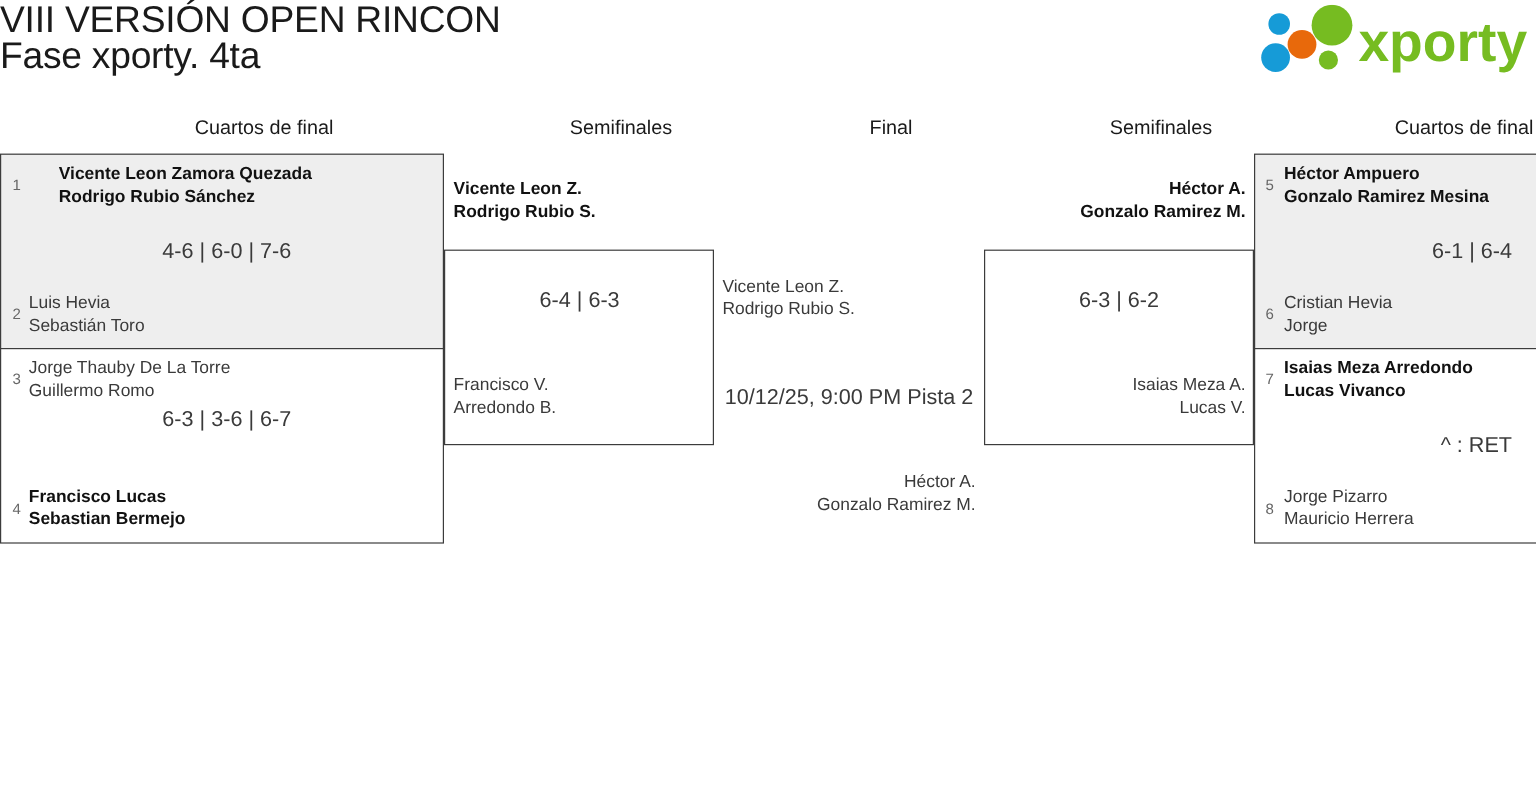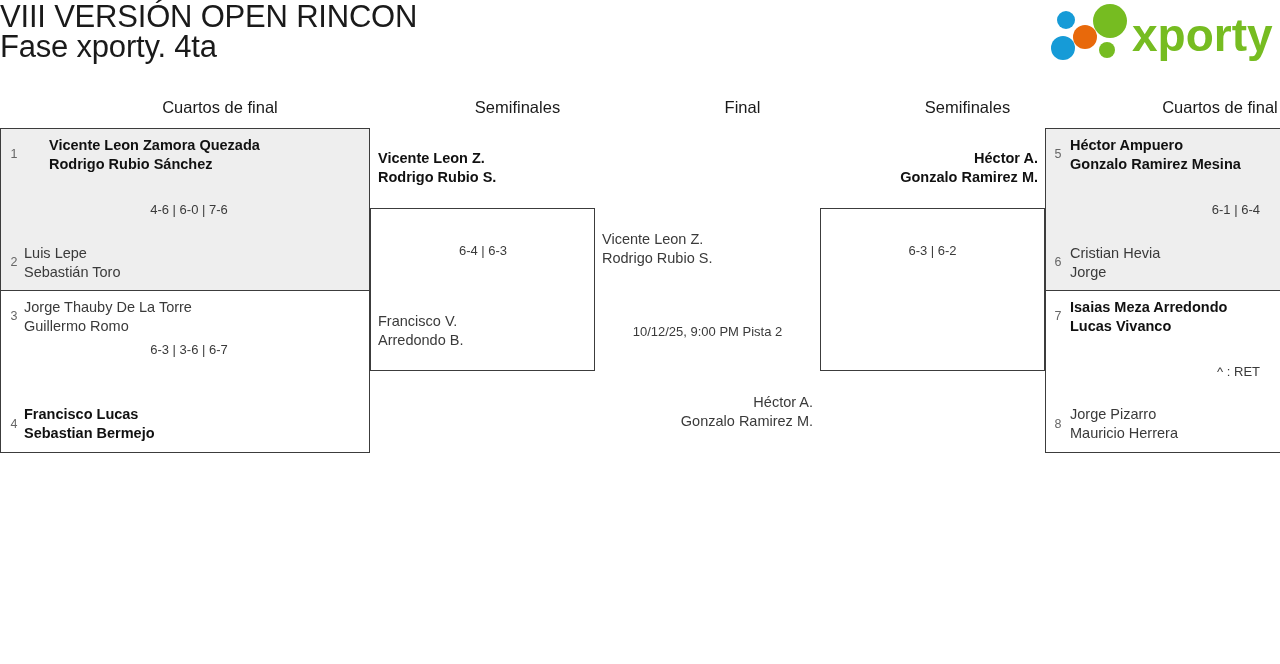"4-6 | 6-0 | 7-6" .score { font-size: 13px -> 18px }
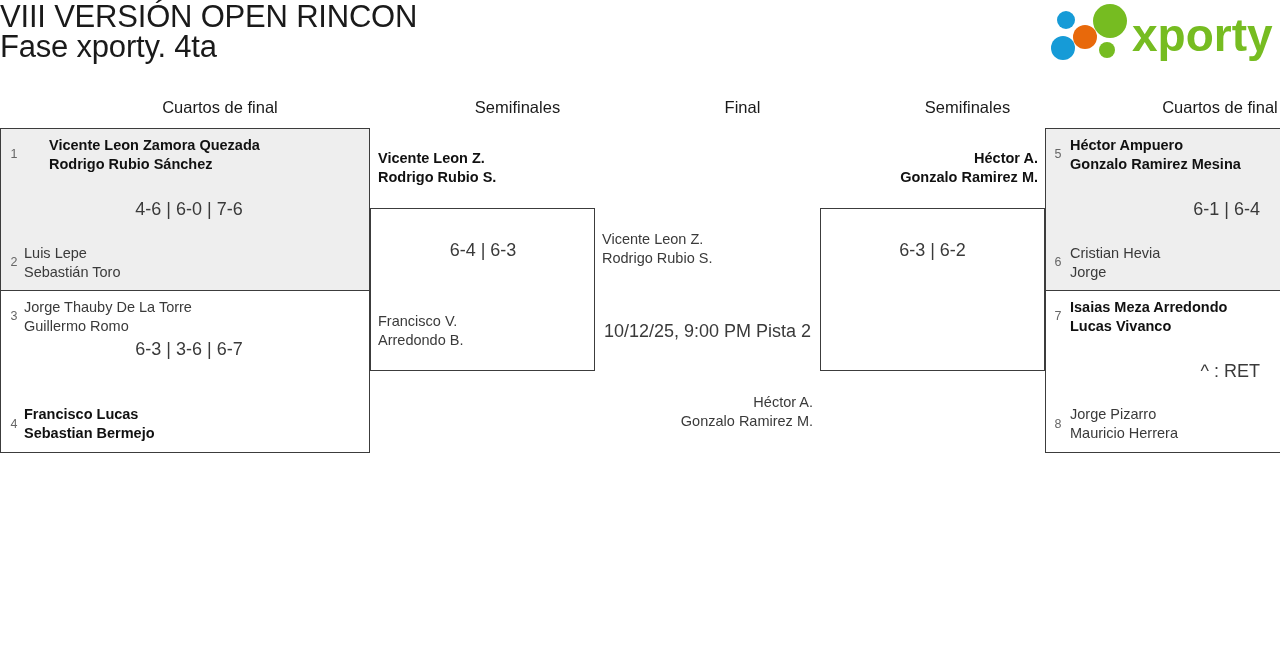"Luis Lepe" span.ln { text: Lepe -> Hevia }
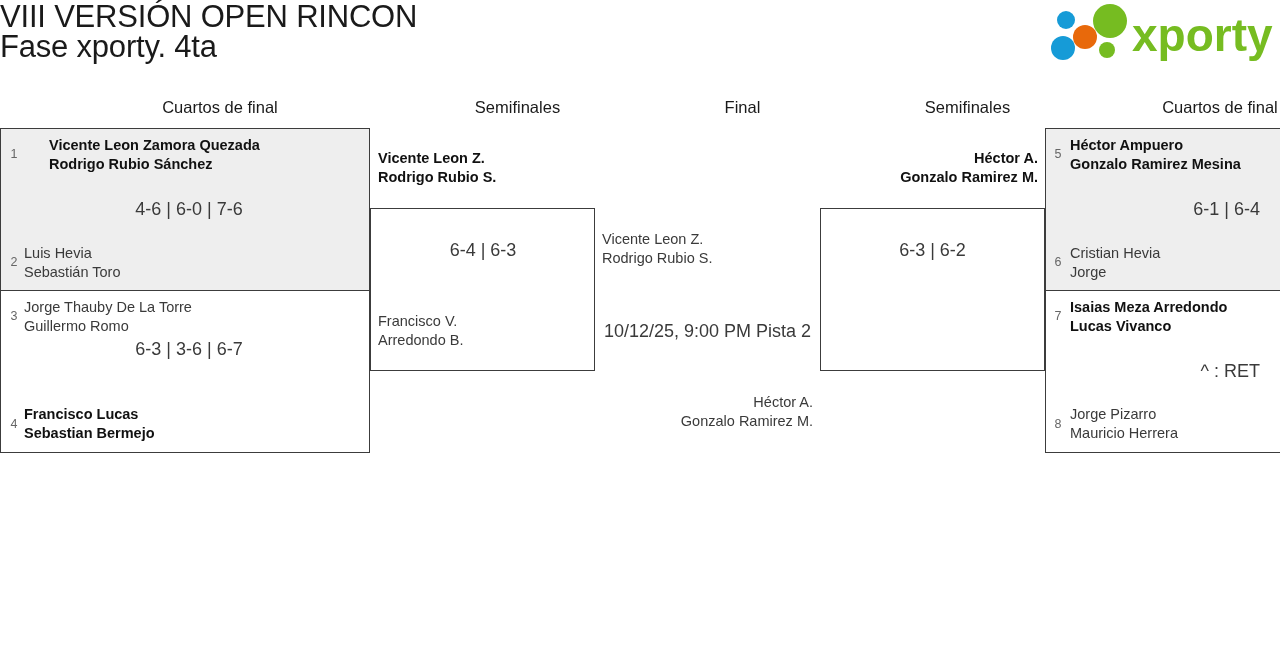"Isaias Meza A." div.team { html: none -> <div> <span>Isaias Meza A.</span> <span>Lucas V.</span> </div> }
